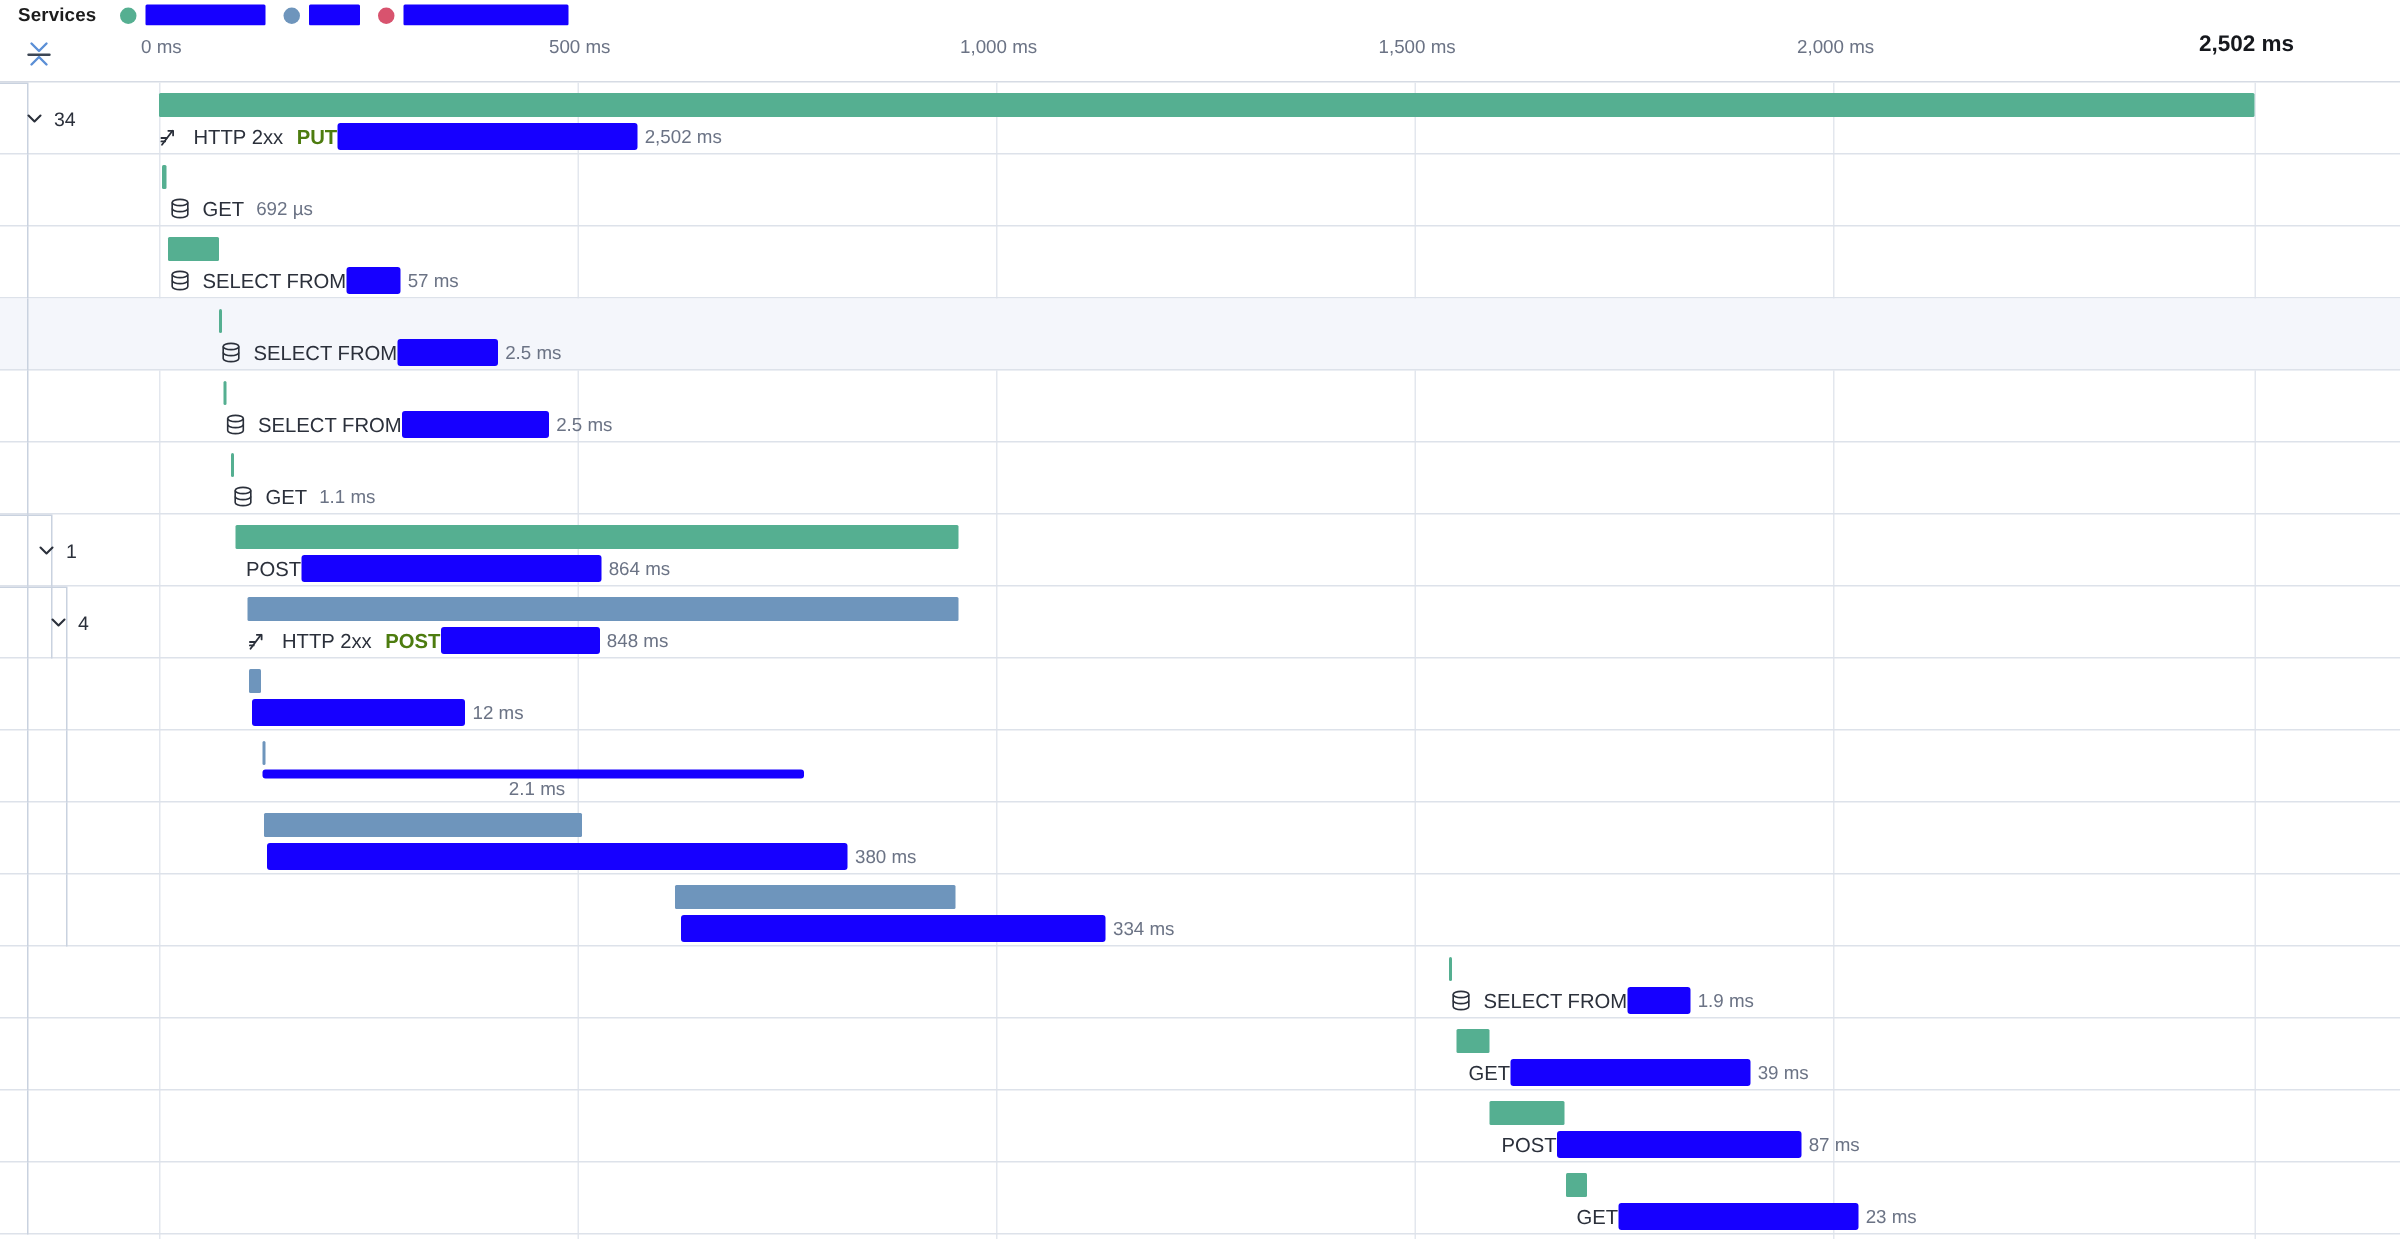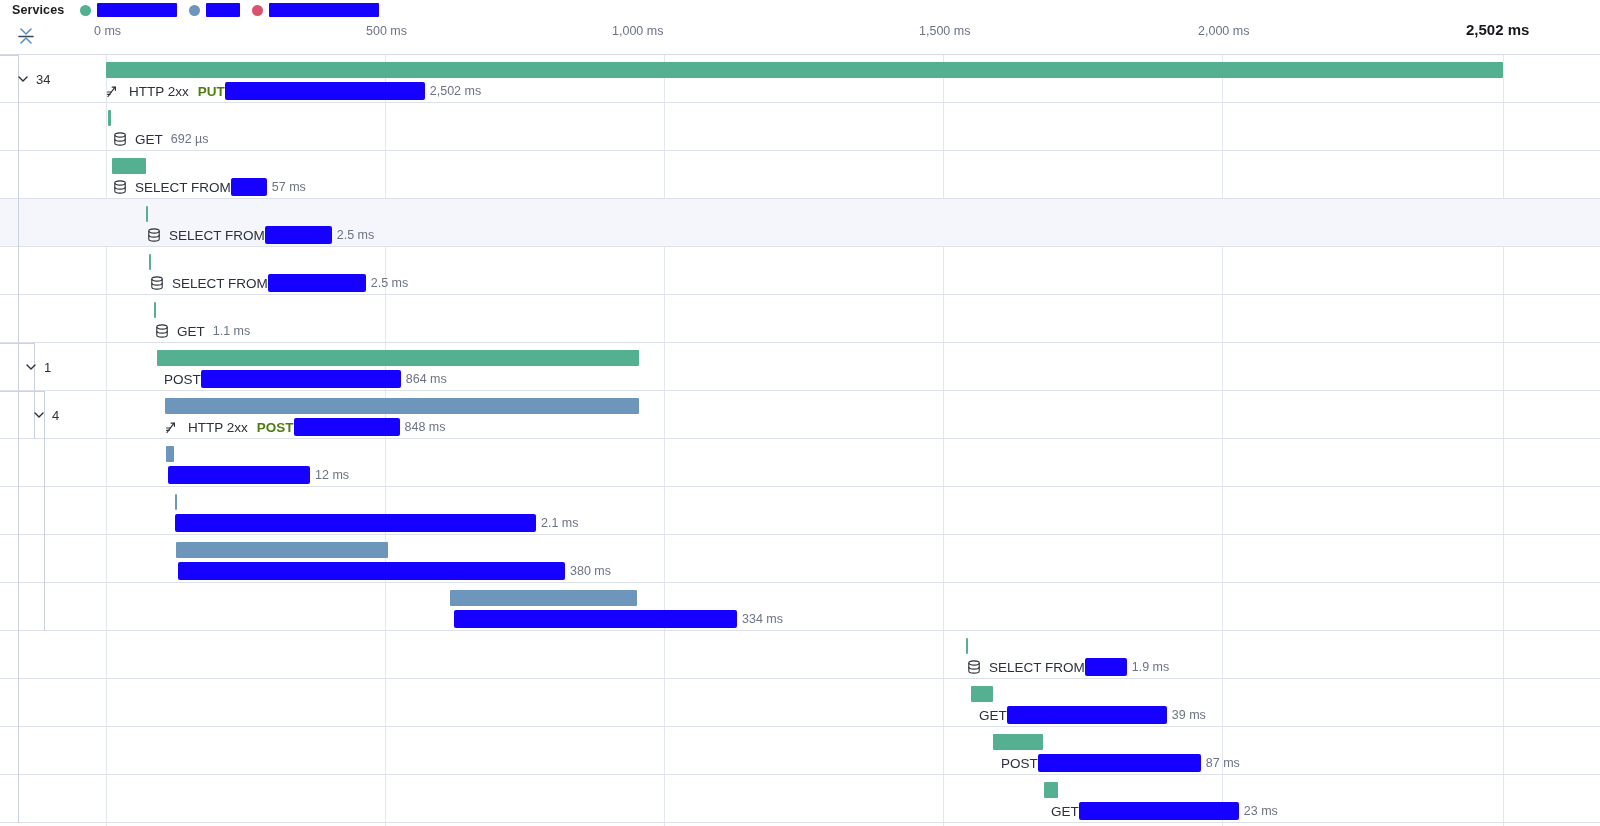"1,000 ms" span.tick-label { left: 612px -> 640px }
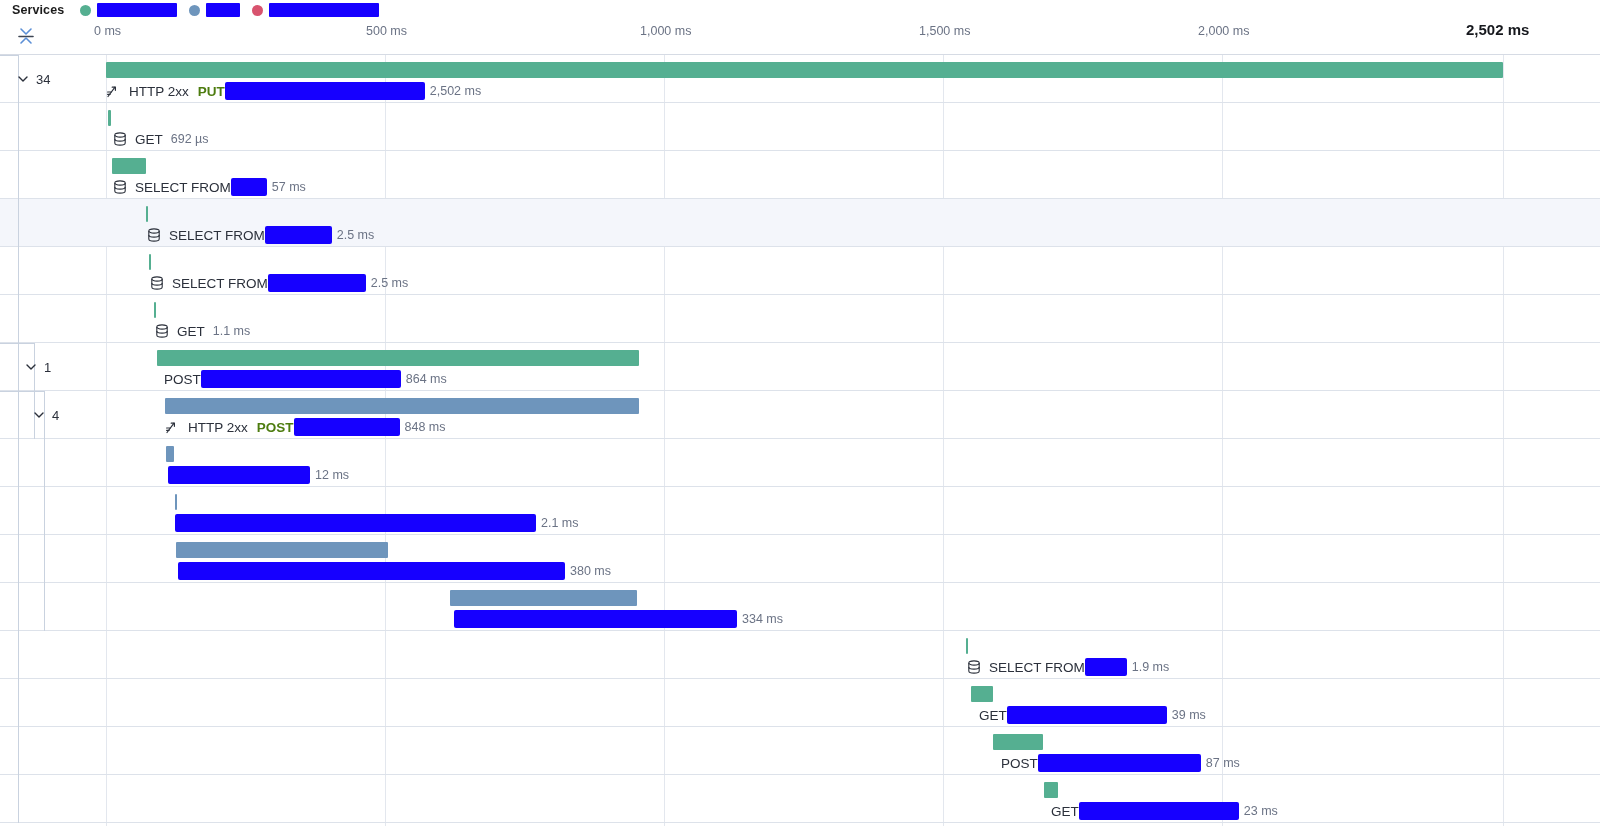"2.1 ms" div.label-line { flex-direction: none -> column }
